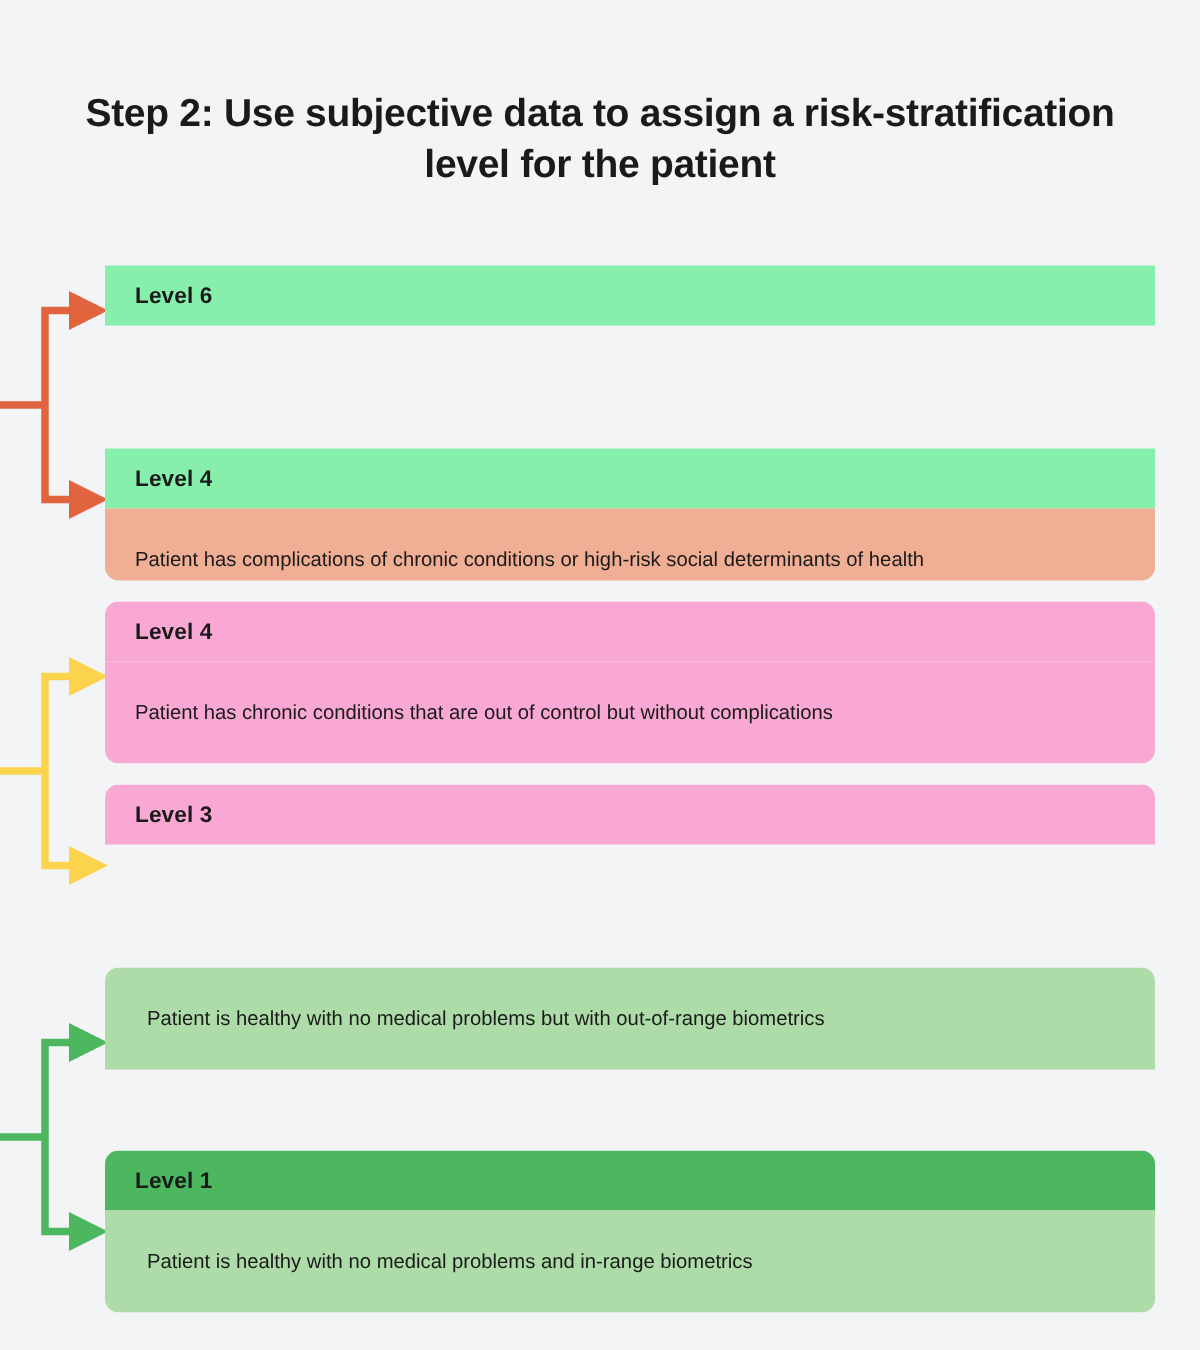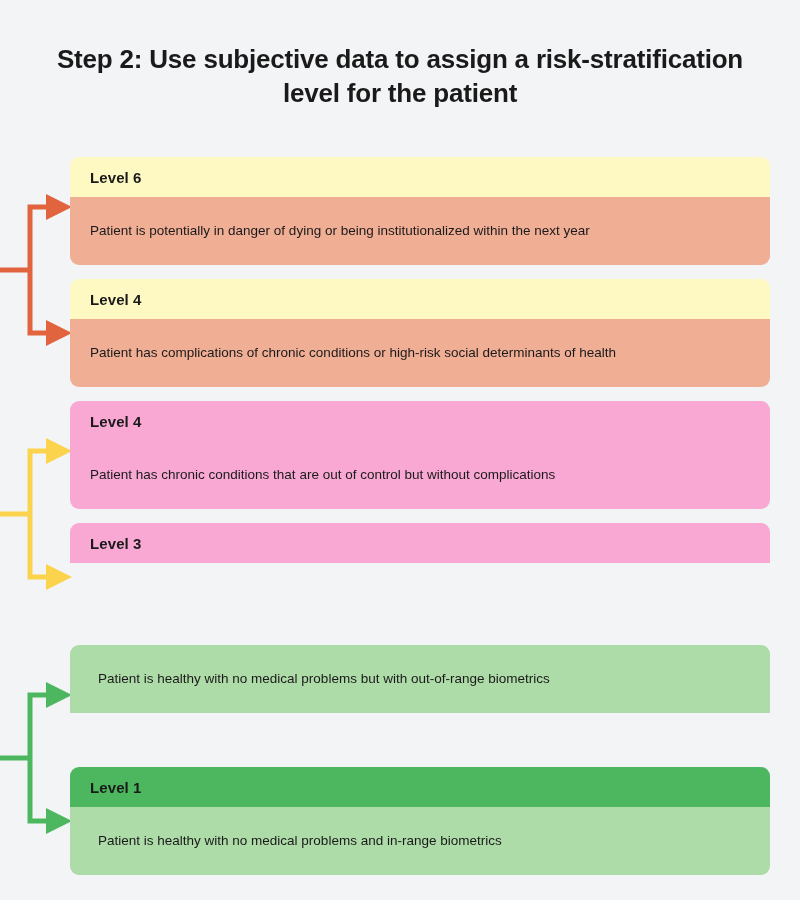"Step 2: Use subjective data" .page-title { top: 42px -> 58px }
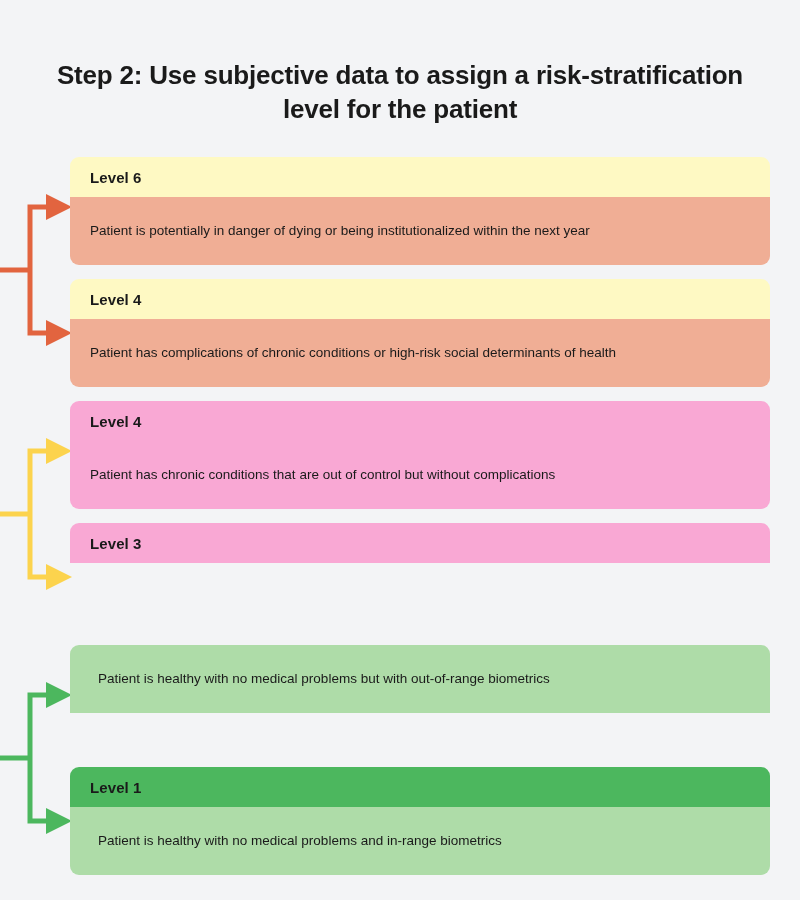"Level 6" .lvl-red .card-header { background: #fef9c3 -> #86efac; margin-top: none -> 20px }
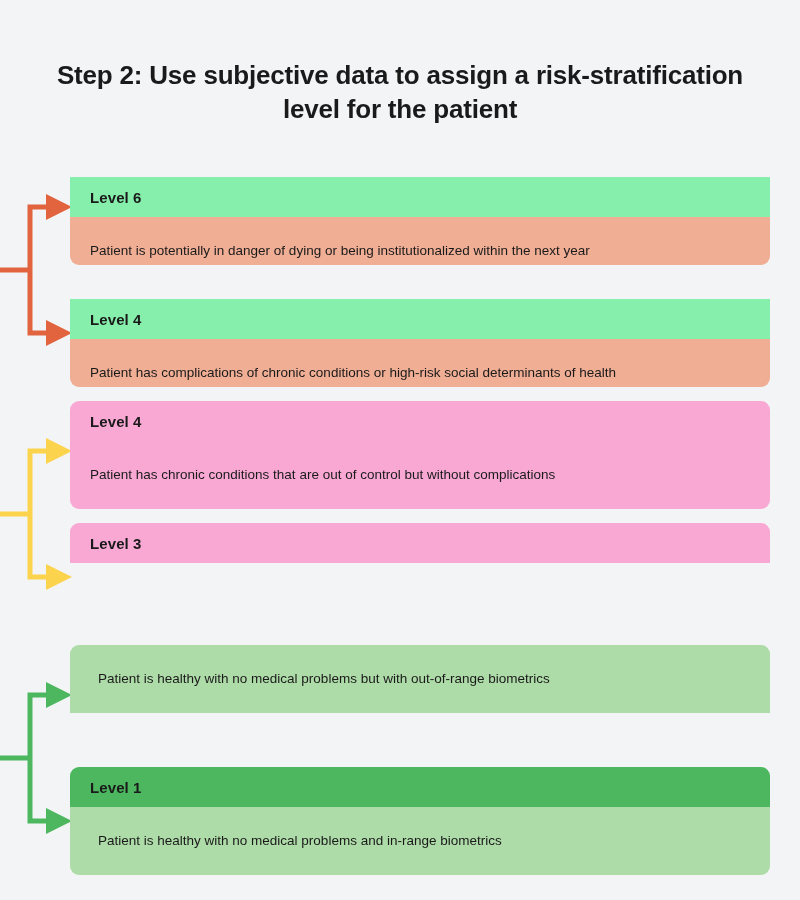"Patient is potentially in danger" div.card-body { html: <div> <span>Patient is potentially in danger of dying or being institutionalized within the next year</span> </div> -> none }
